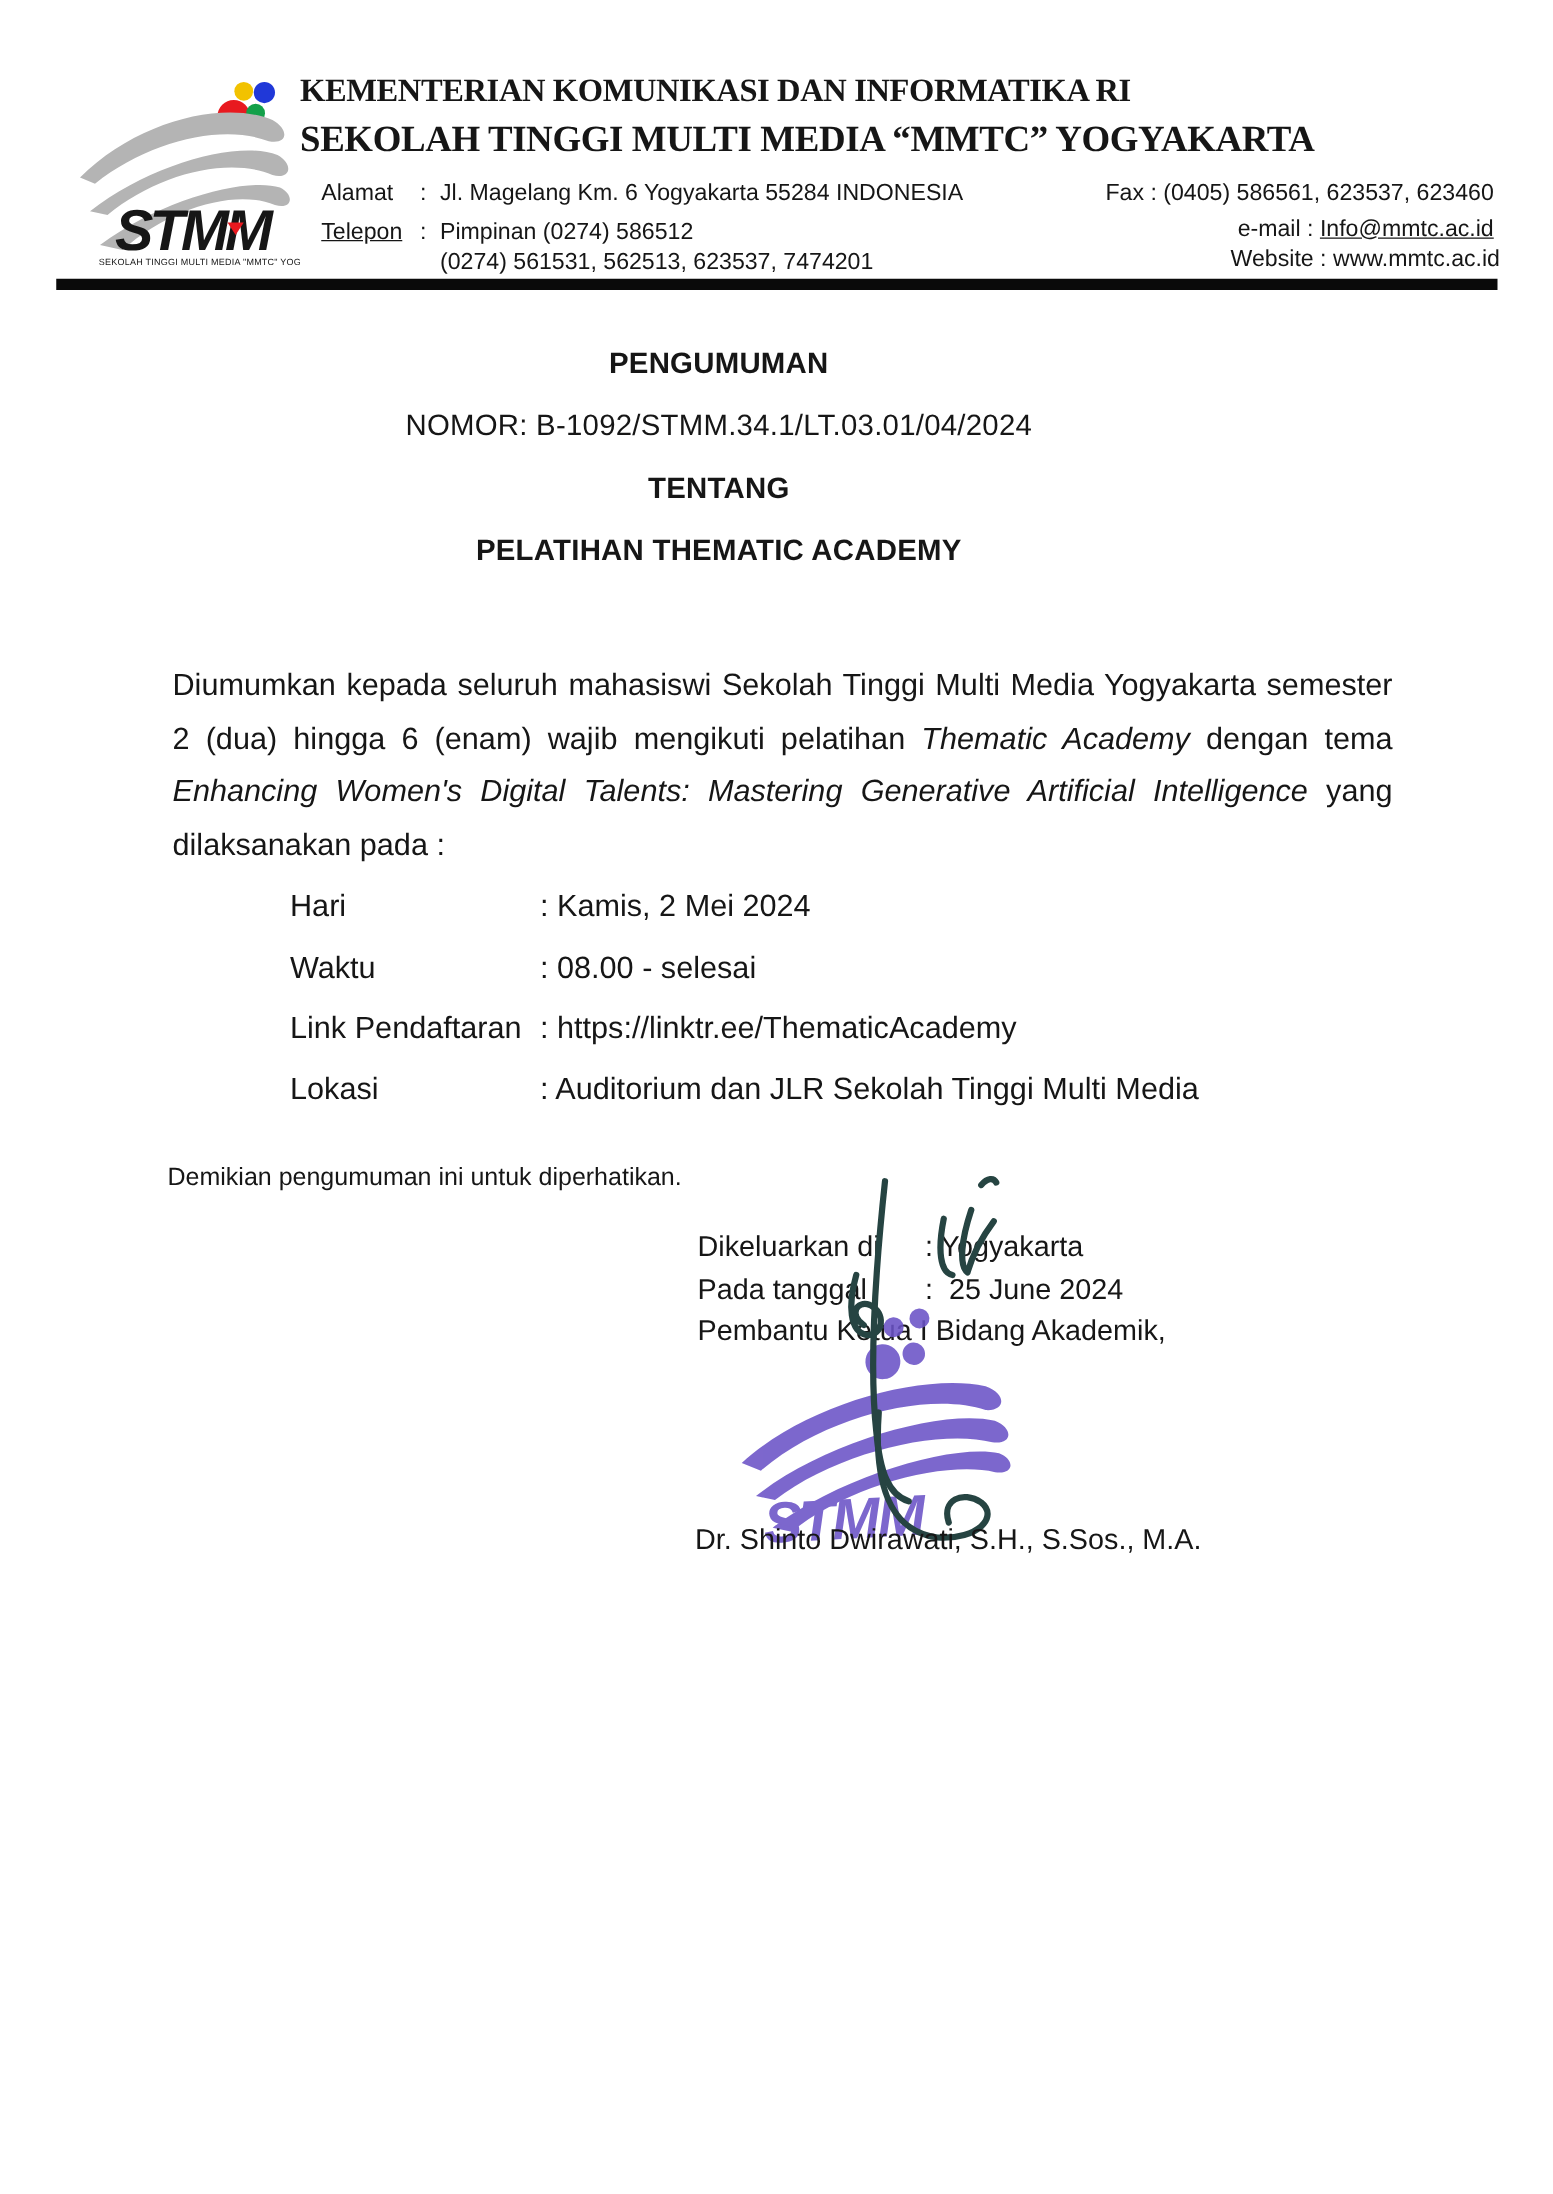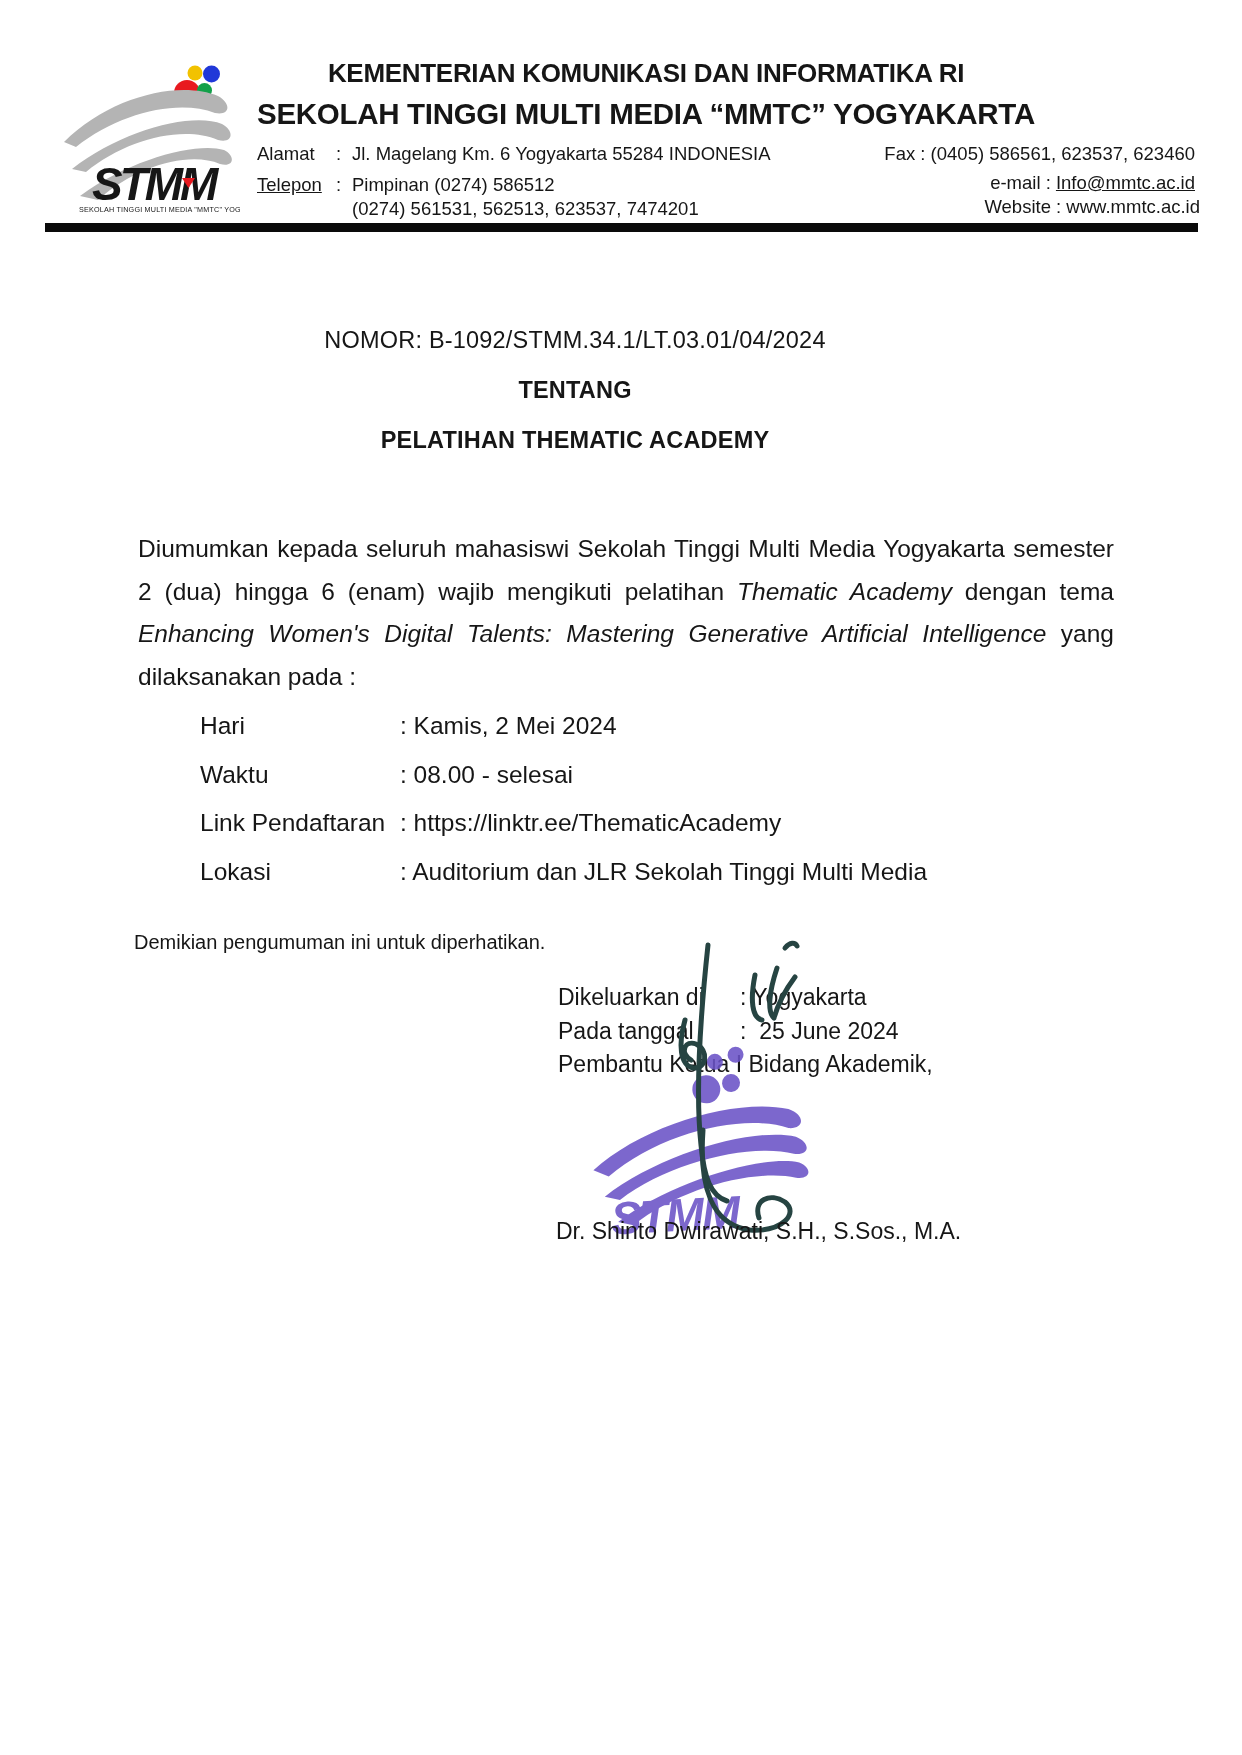"KEMENTERIAN KOMUNIKASI DAN INFORMATIKA" .head-titles { font-family: none -> Liberation Serif, serif; text-align: center -> none }
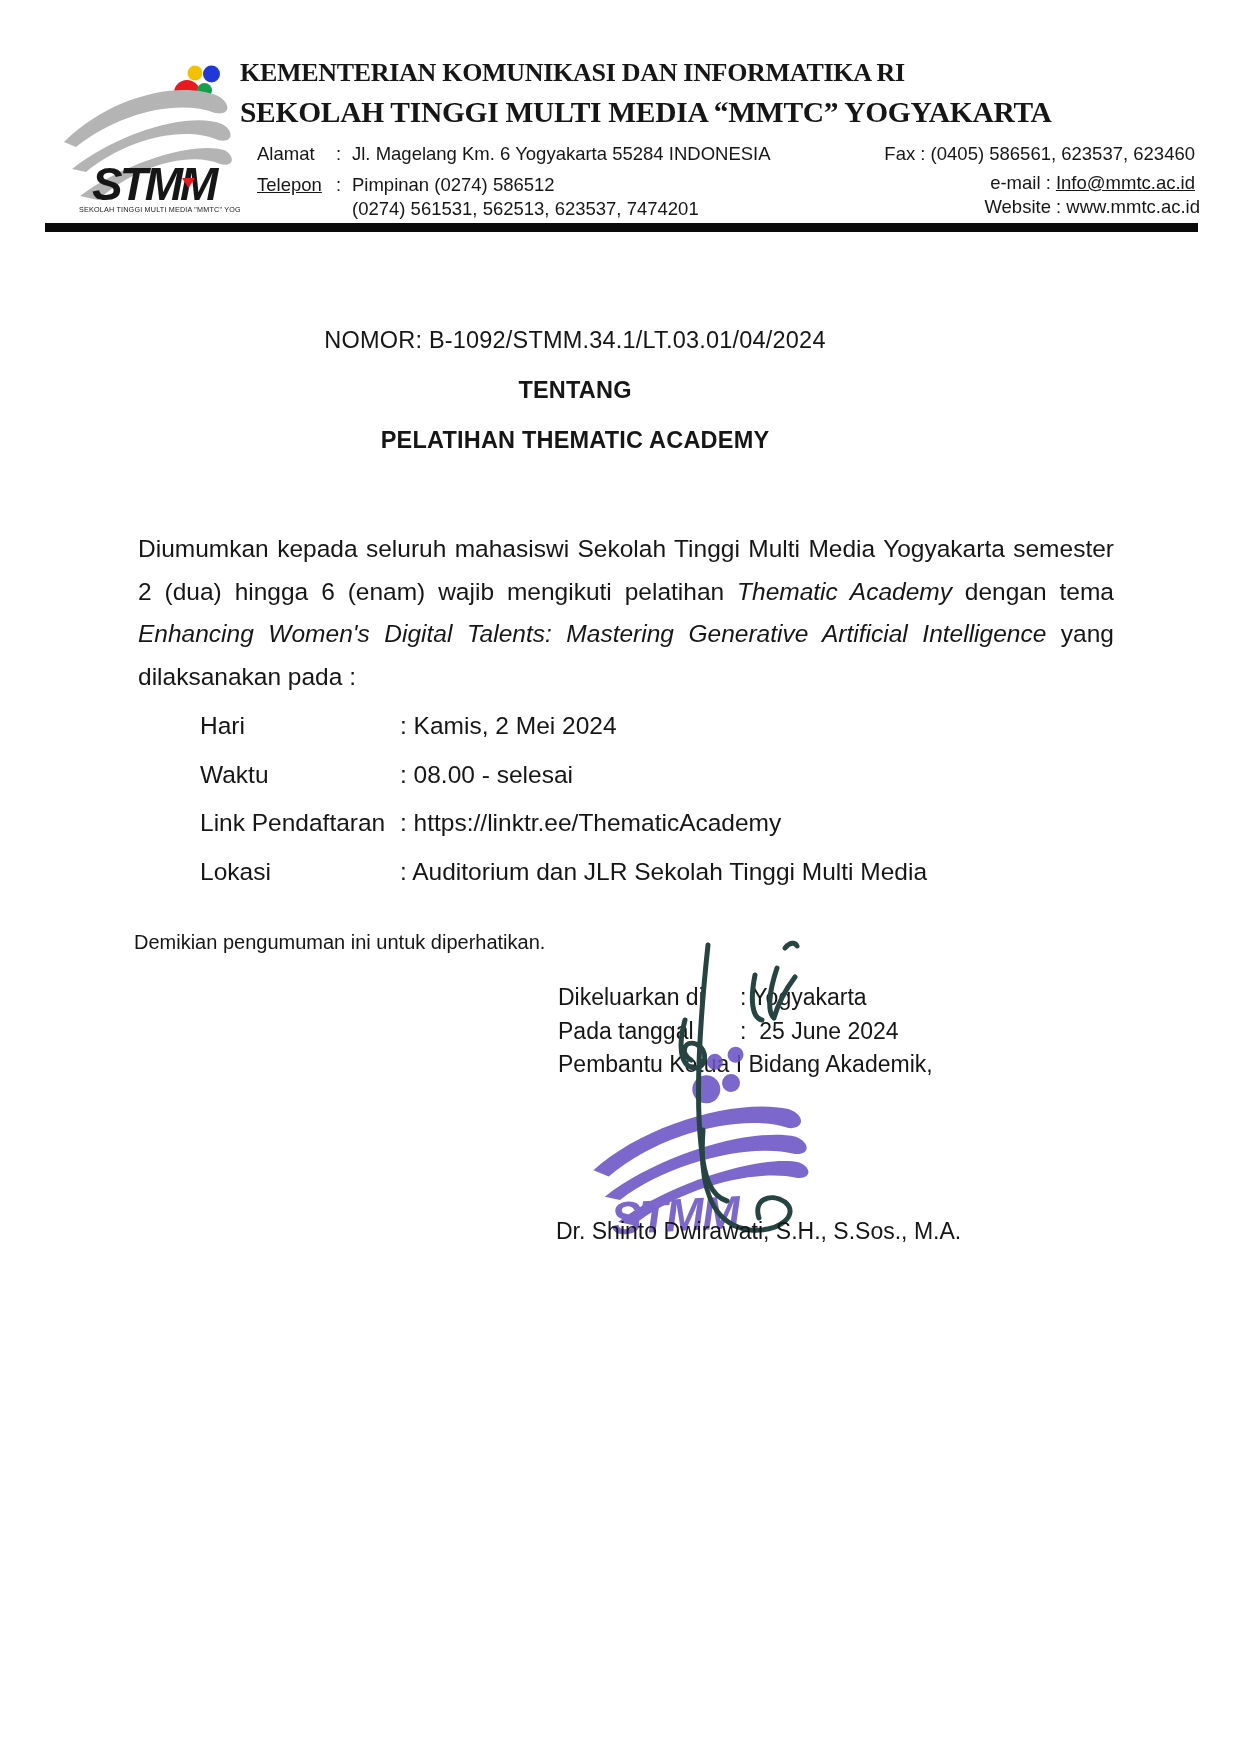"PENGUMUMAN" div.abs { html: none -> <div>PENGUMUMAN</div> }
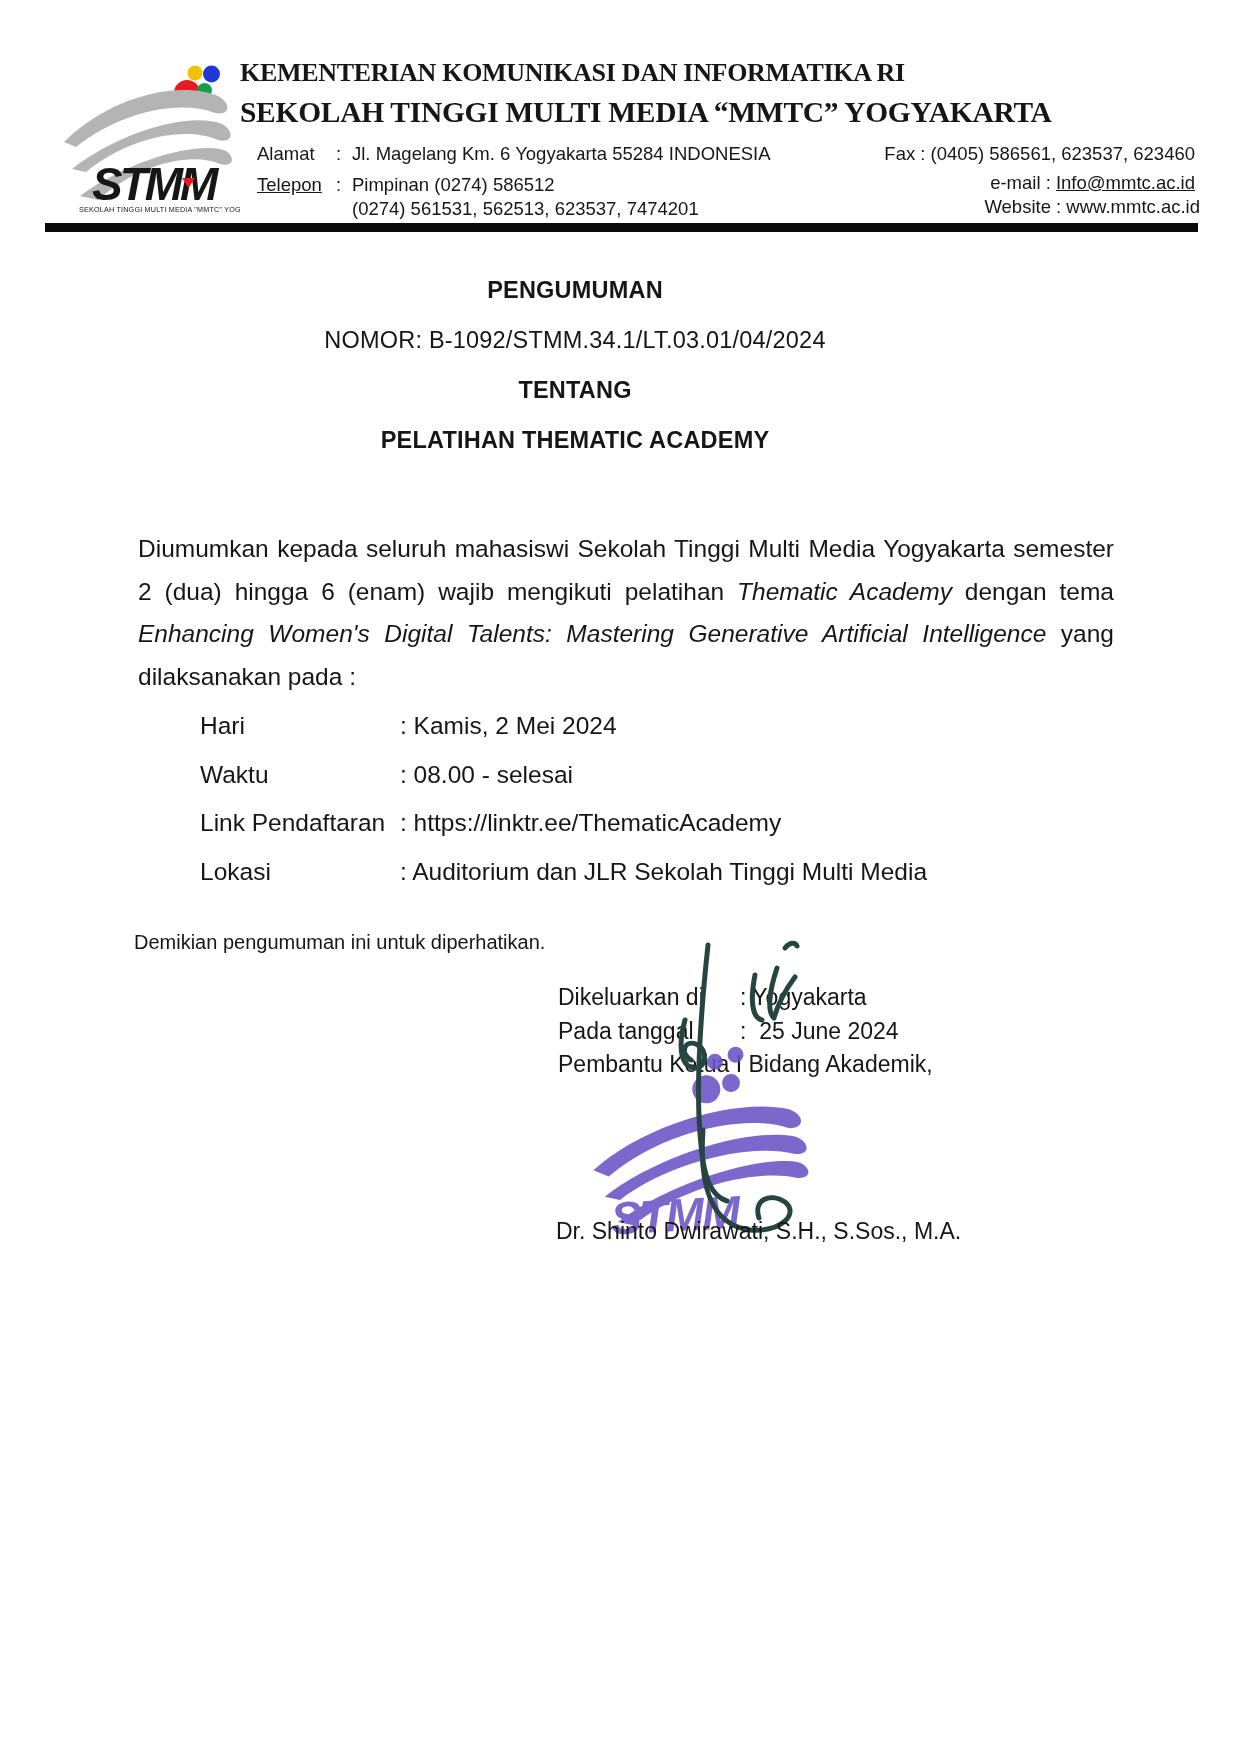"Hari" .detail-label { margin-left: none -> 32px }
